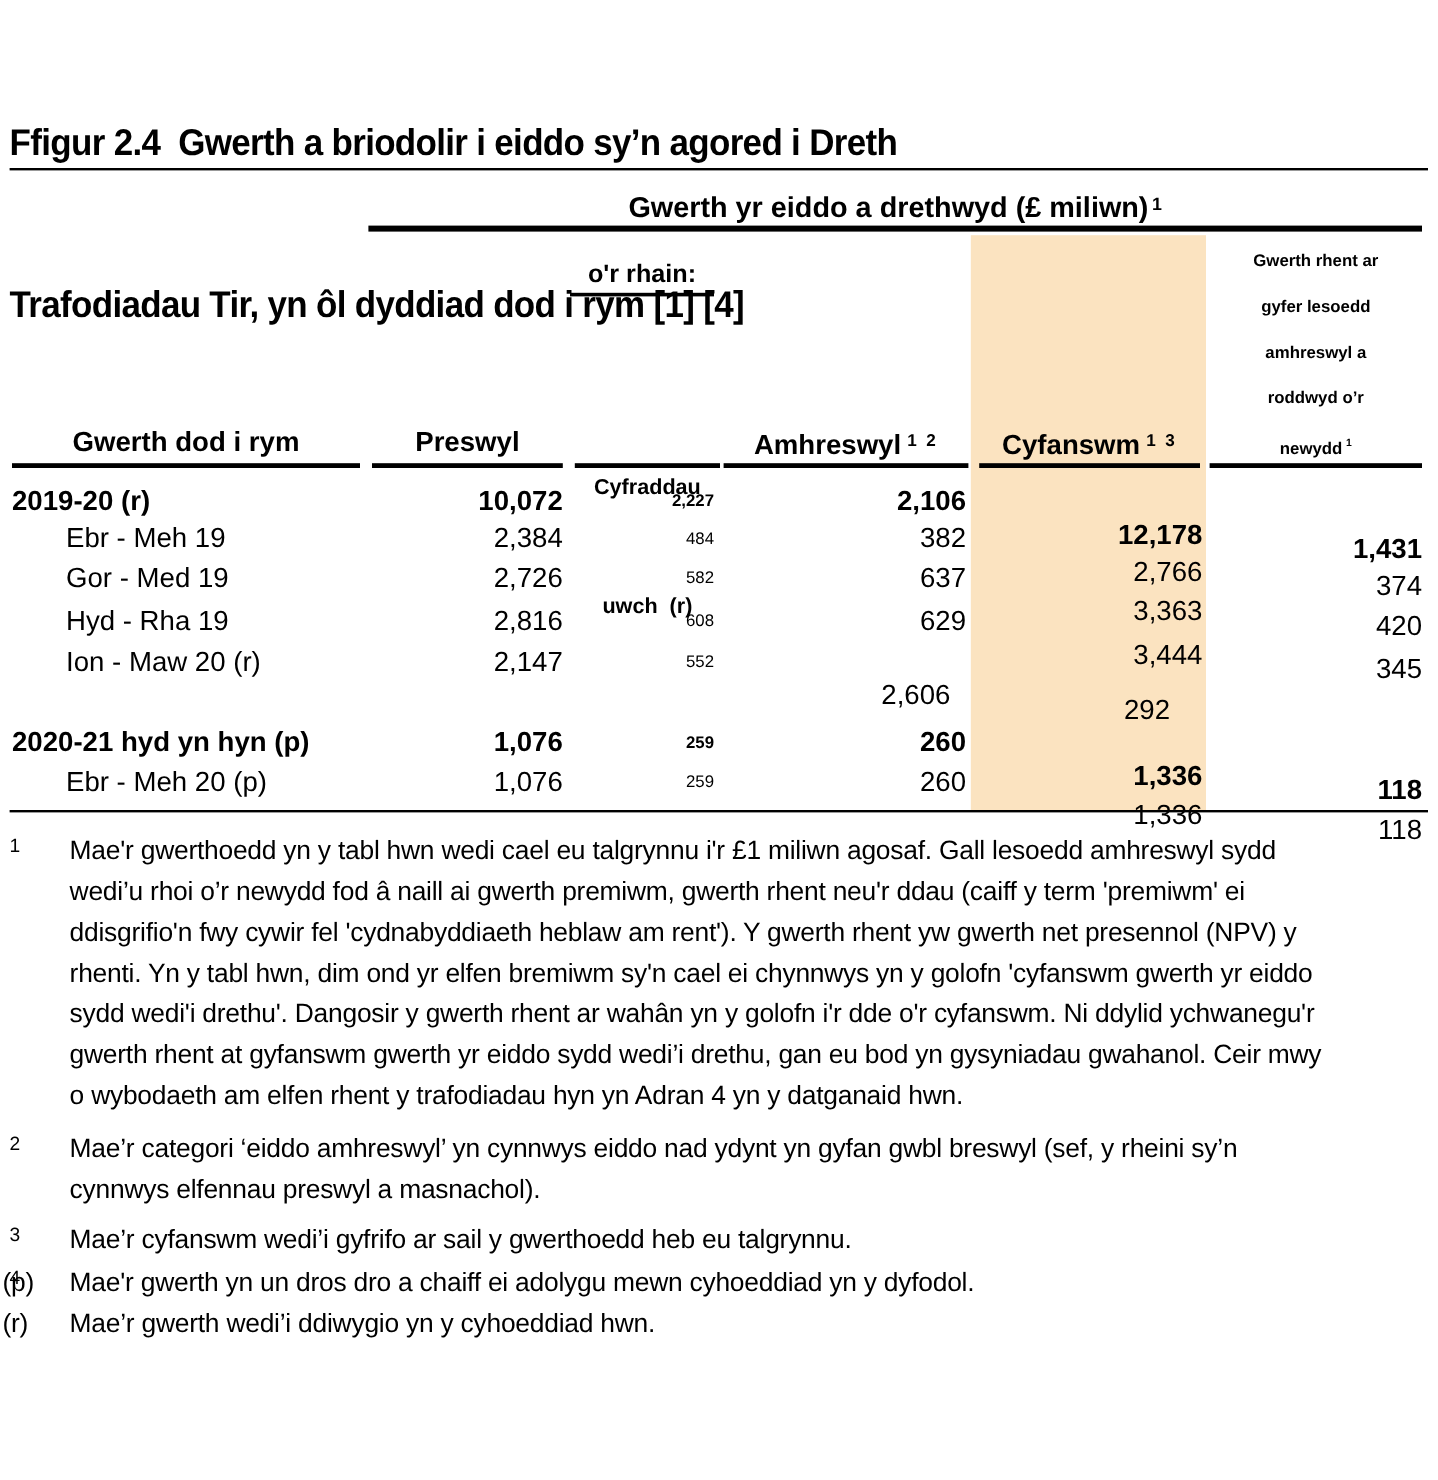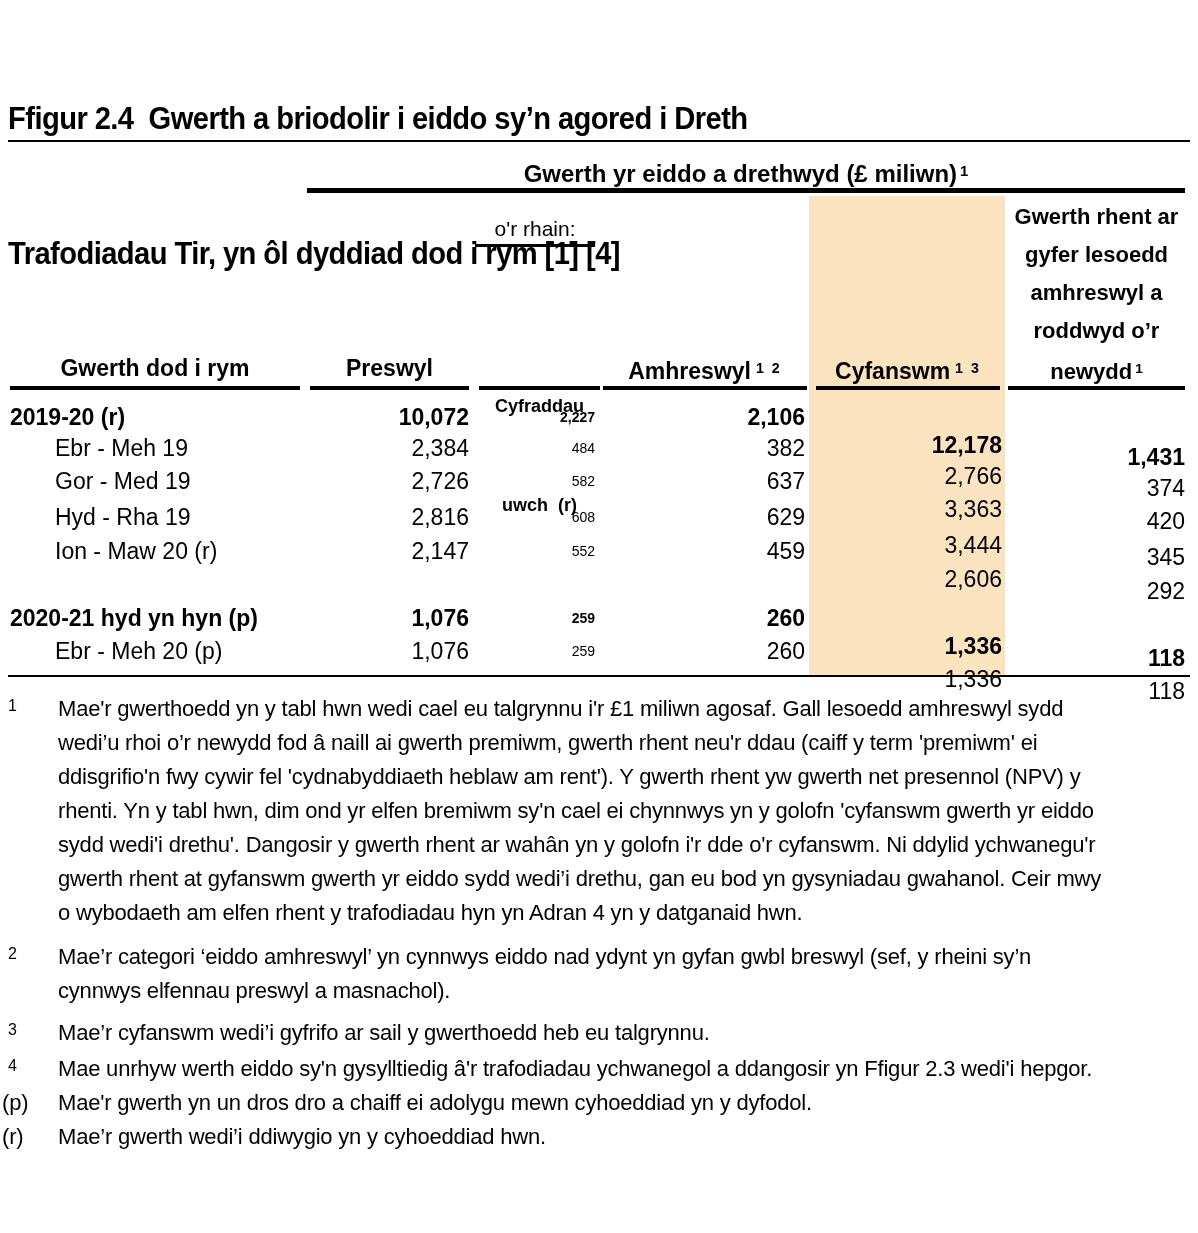"o'r rhain:" .subheader { font-weight: normal -> bold }
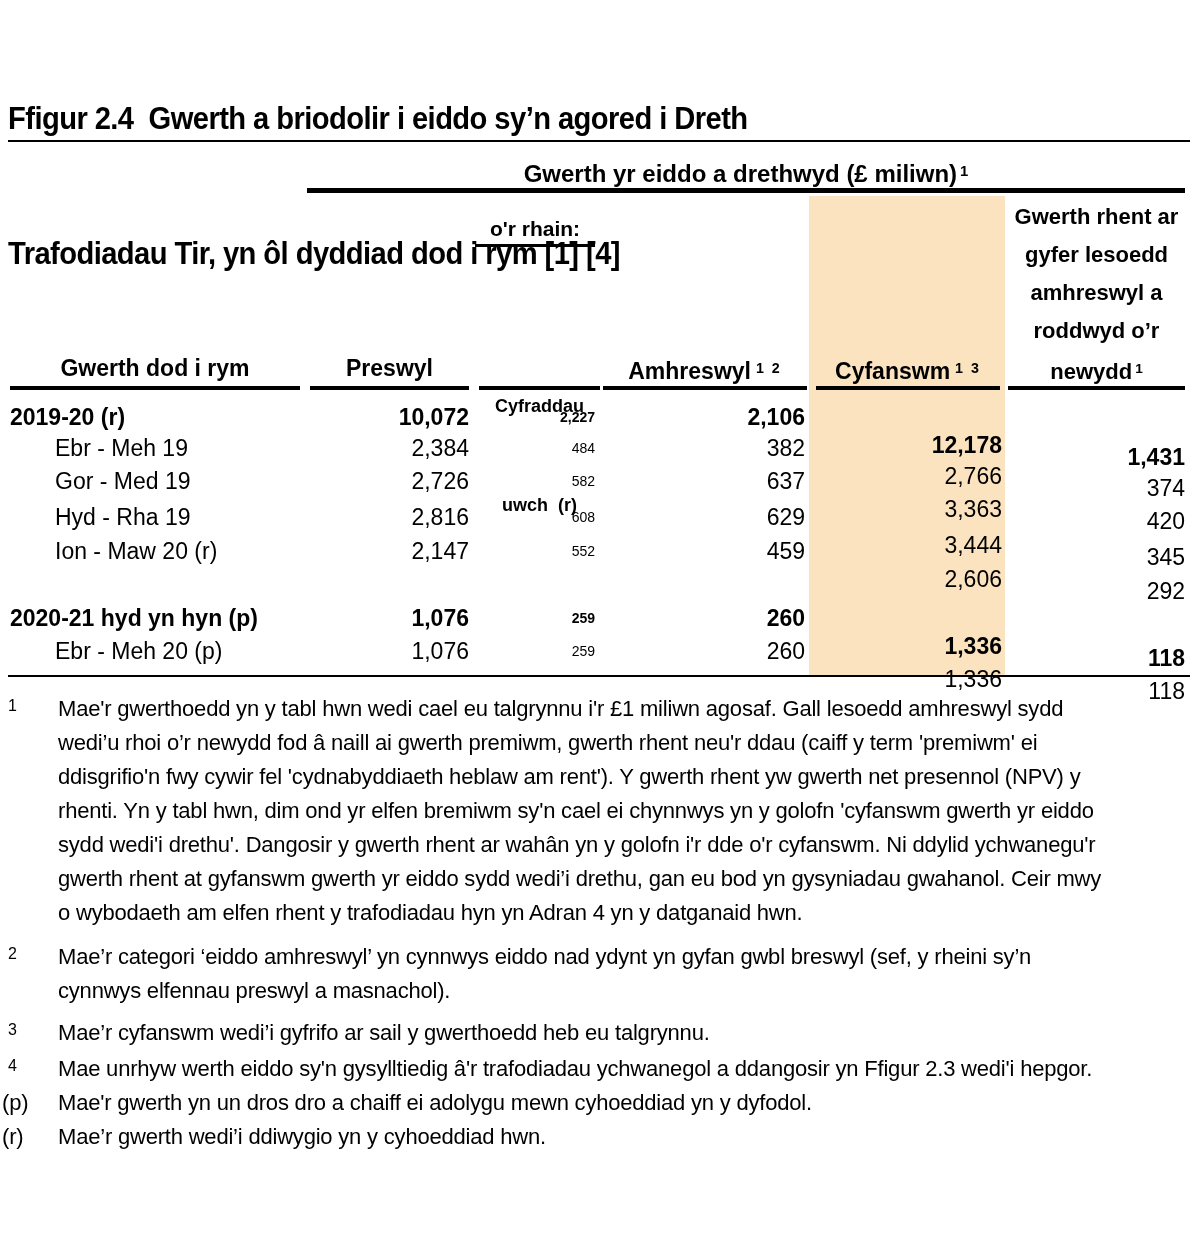"Gwerth rhent ar" .h6 { font-size: 22px -> 14px }
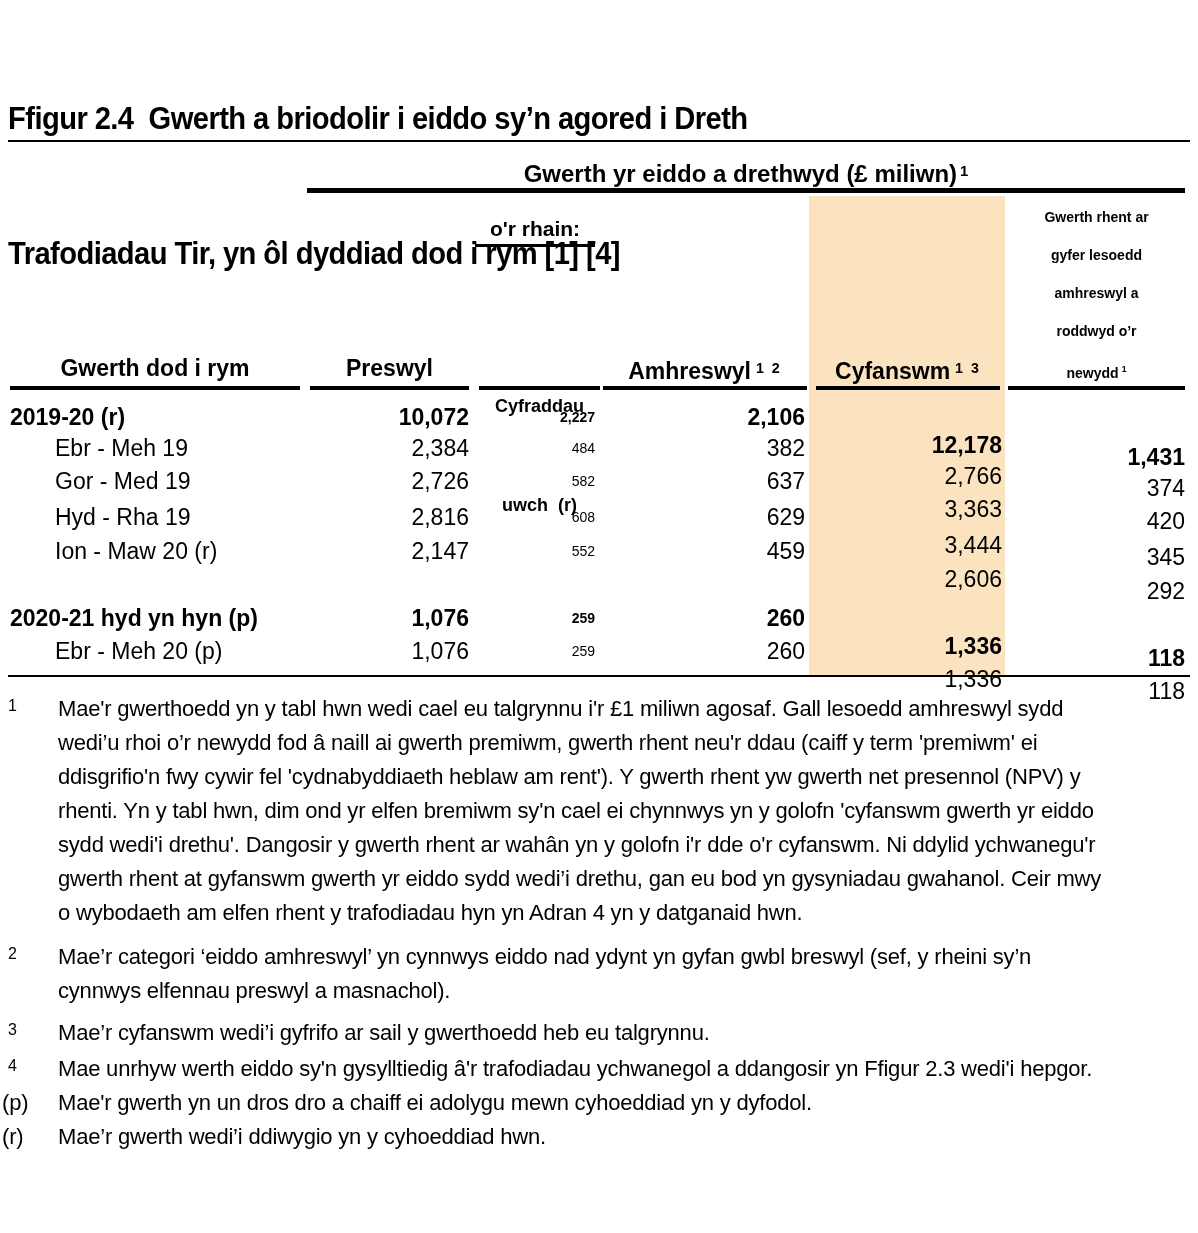"459" div.c { html: <div>459</div> -> none }
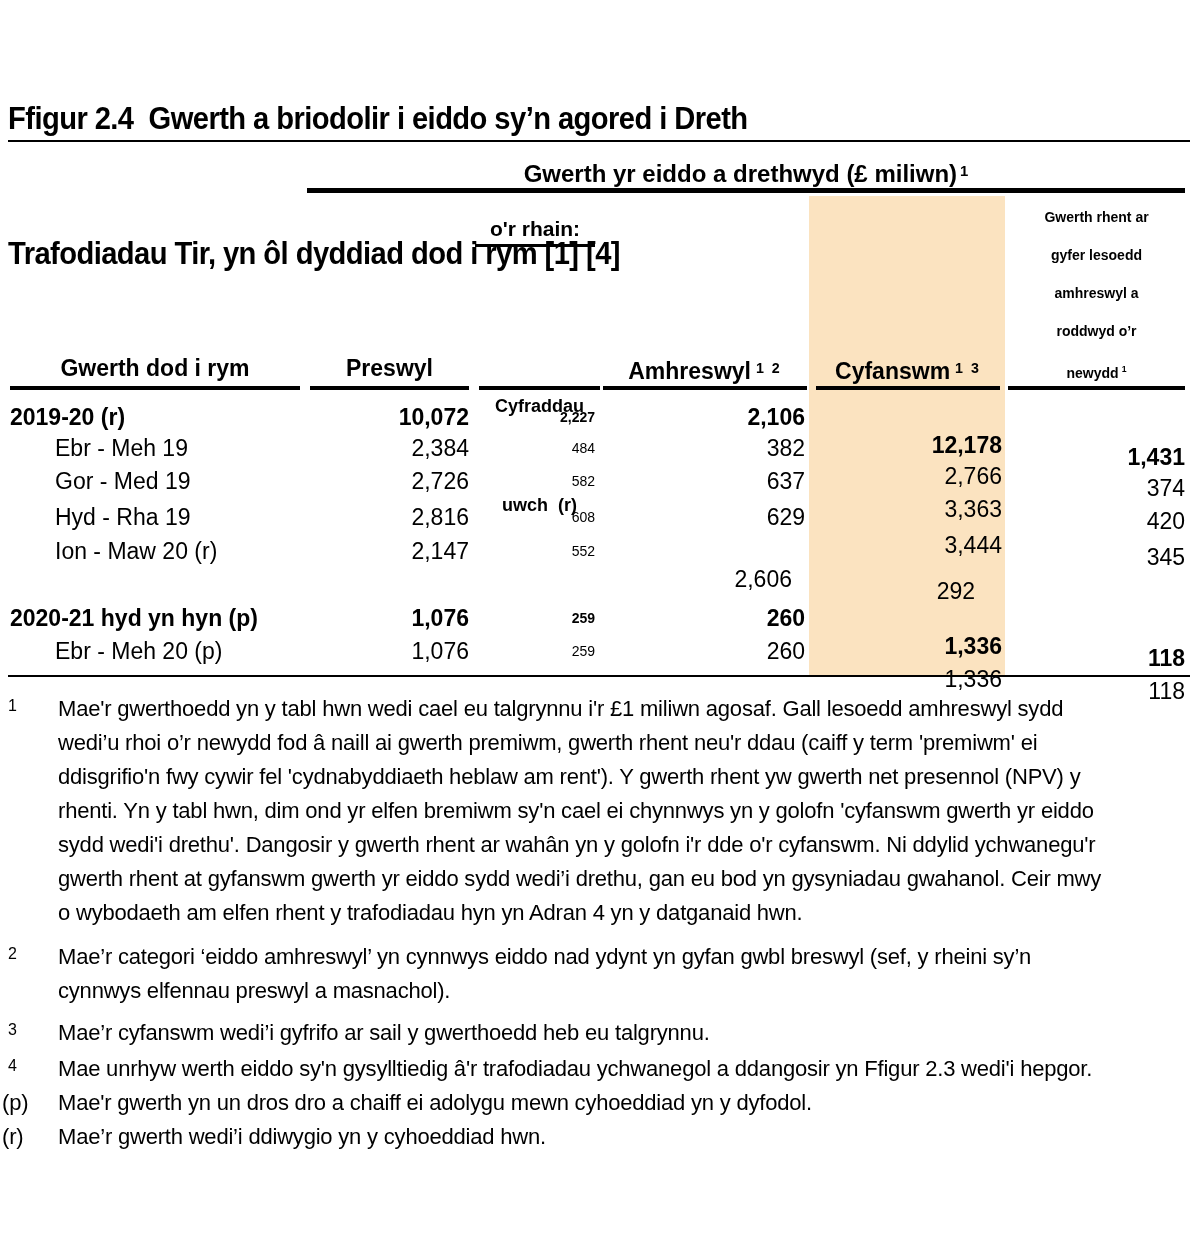"Mae unrhyw werth eiddo sy'n" span { html: <span>Mae unrhyw werth eiddo sy'n gysylltiedig â'r trafodiadau ychwanegol a ddangosir yn Ffigur 2.3 wedi'i hepgor.</span> -> none }
